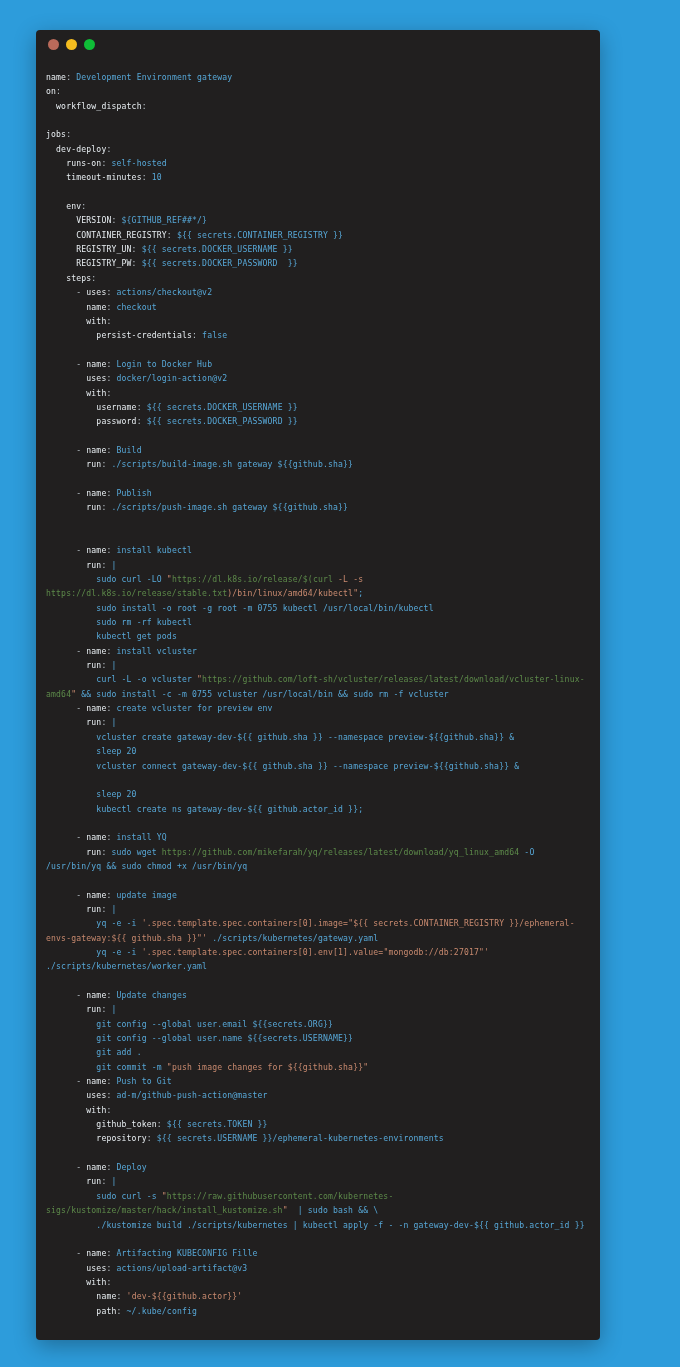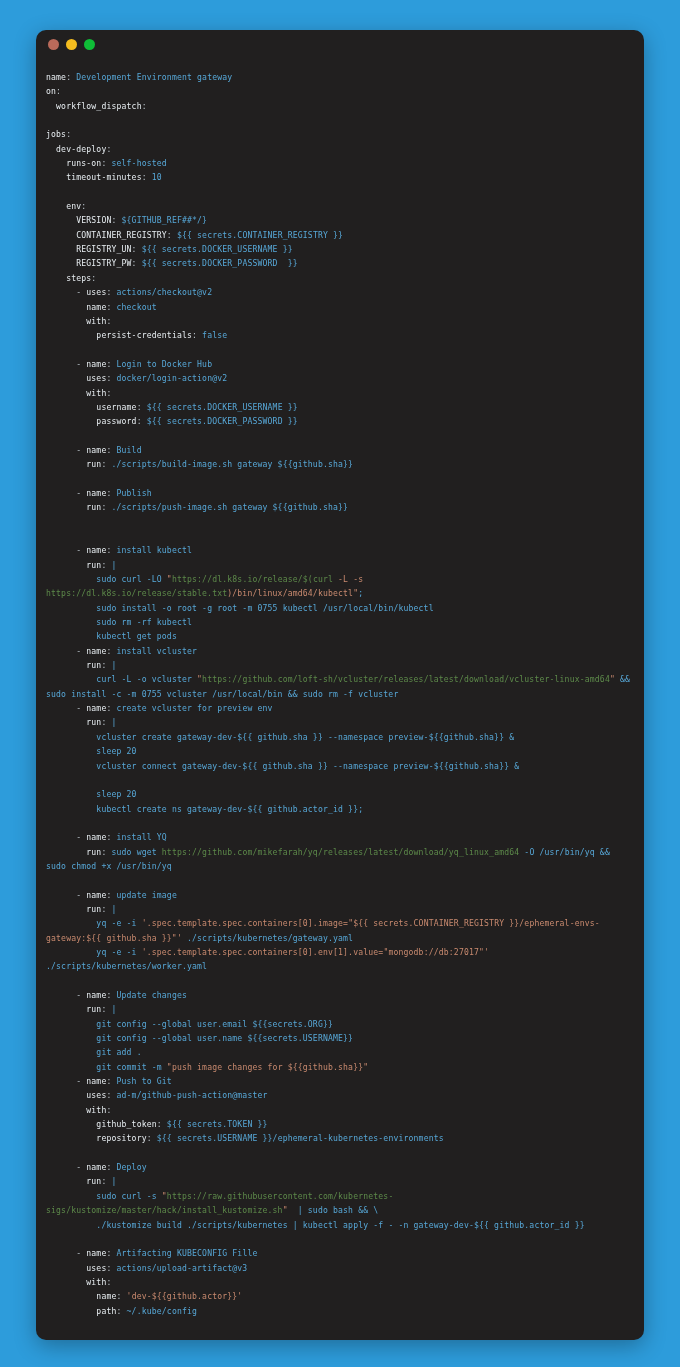"name: Development Environment gateway" .code-window { border-radius: 10px -> 4px; width: 608px -> 564px }
